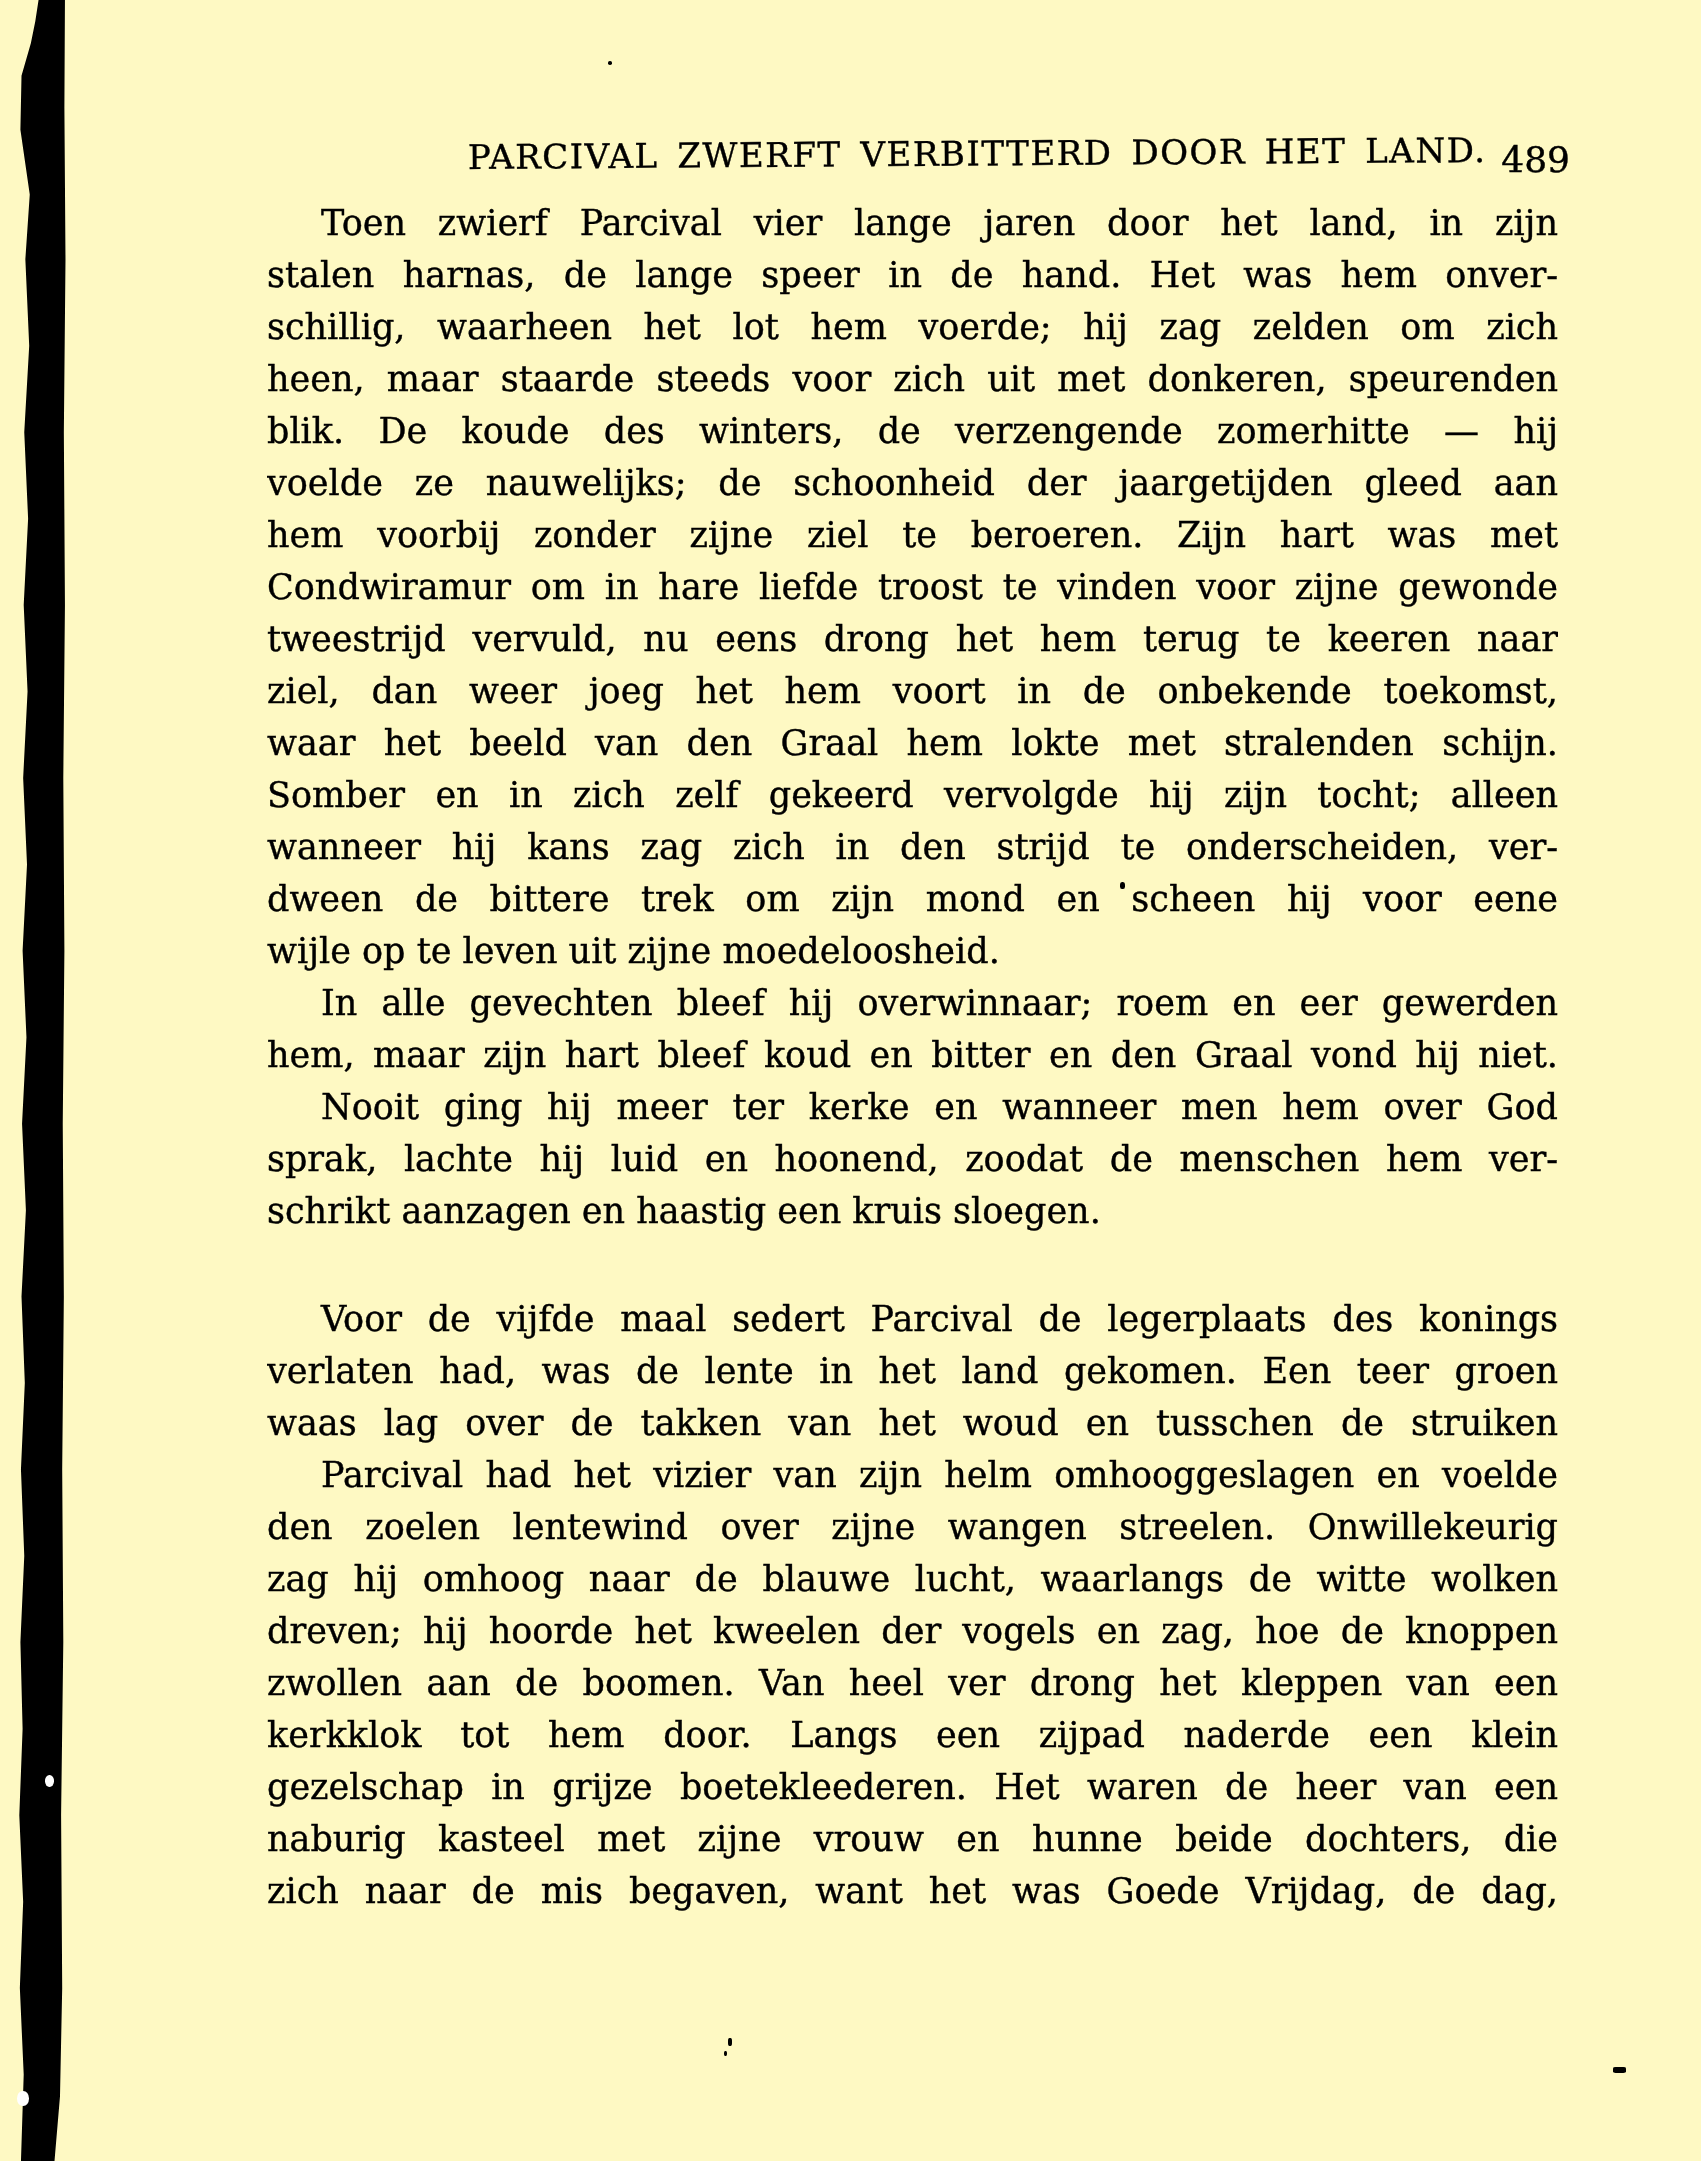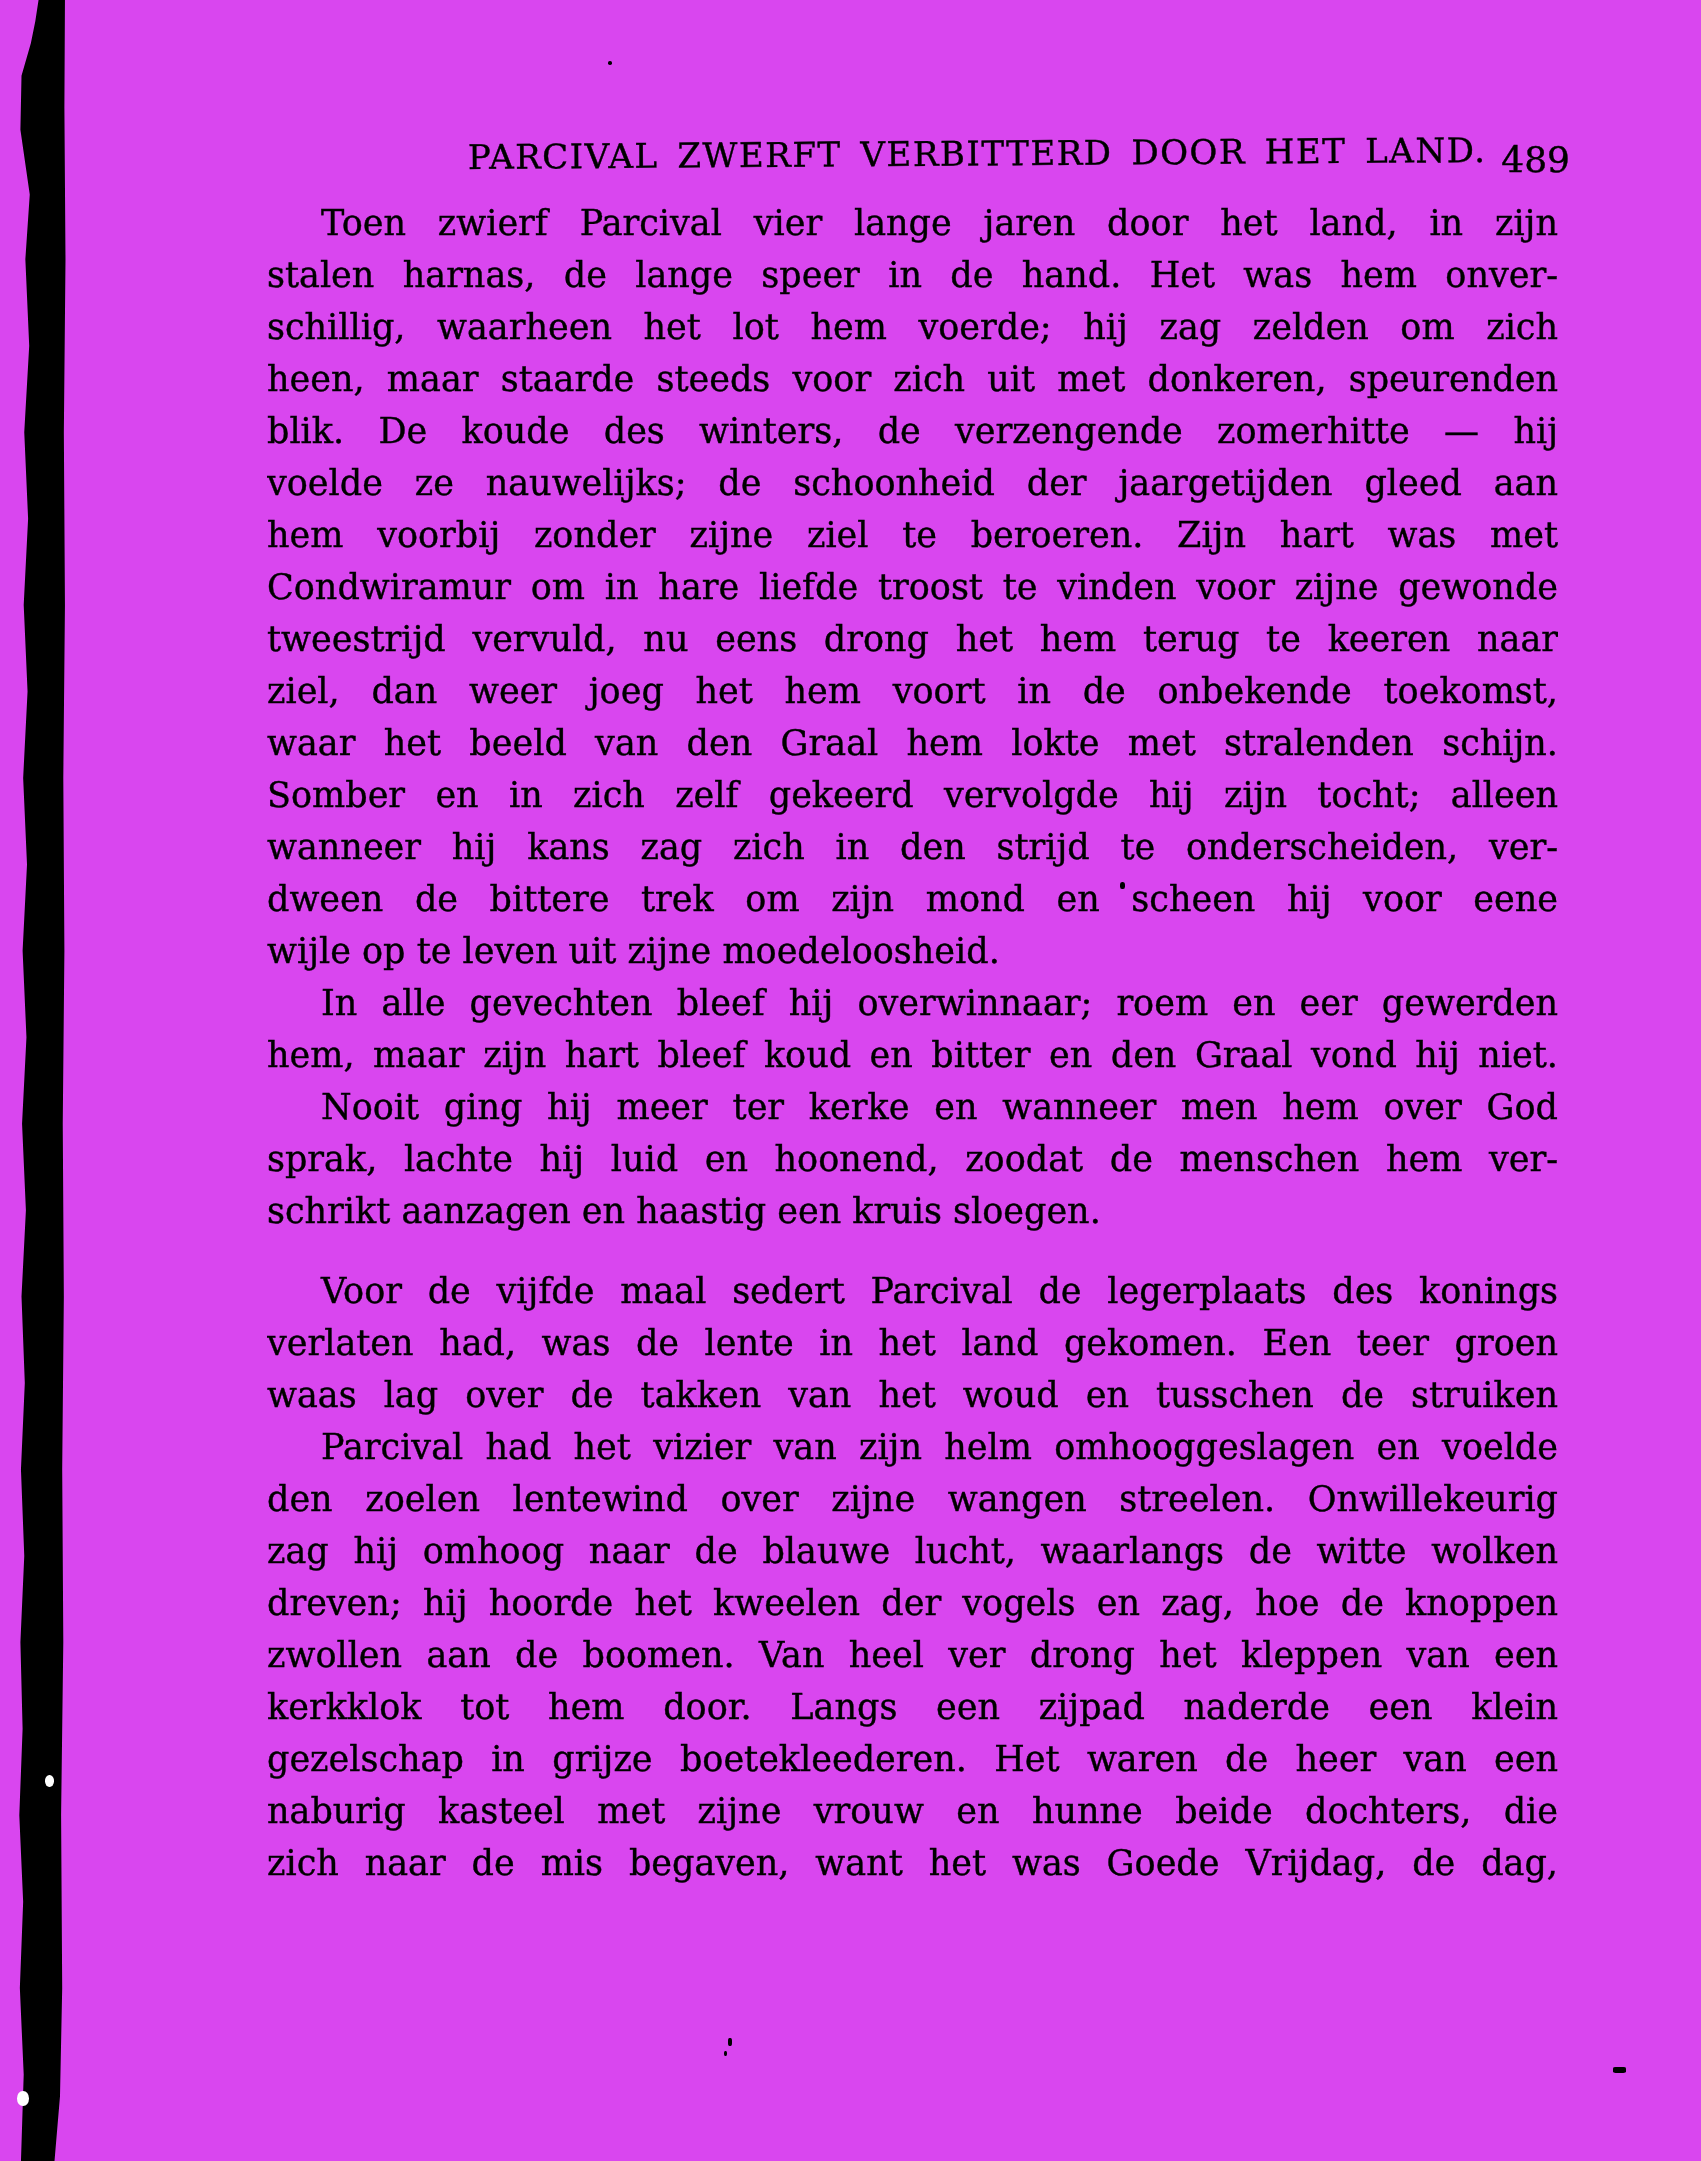"PARCIVAL ZWERFT VERBITTERD DOOR HET" .page { background: #d946ef -> #fef9c3 }
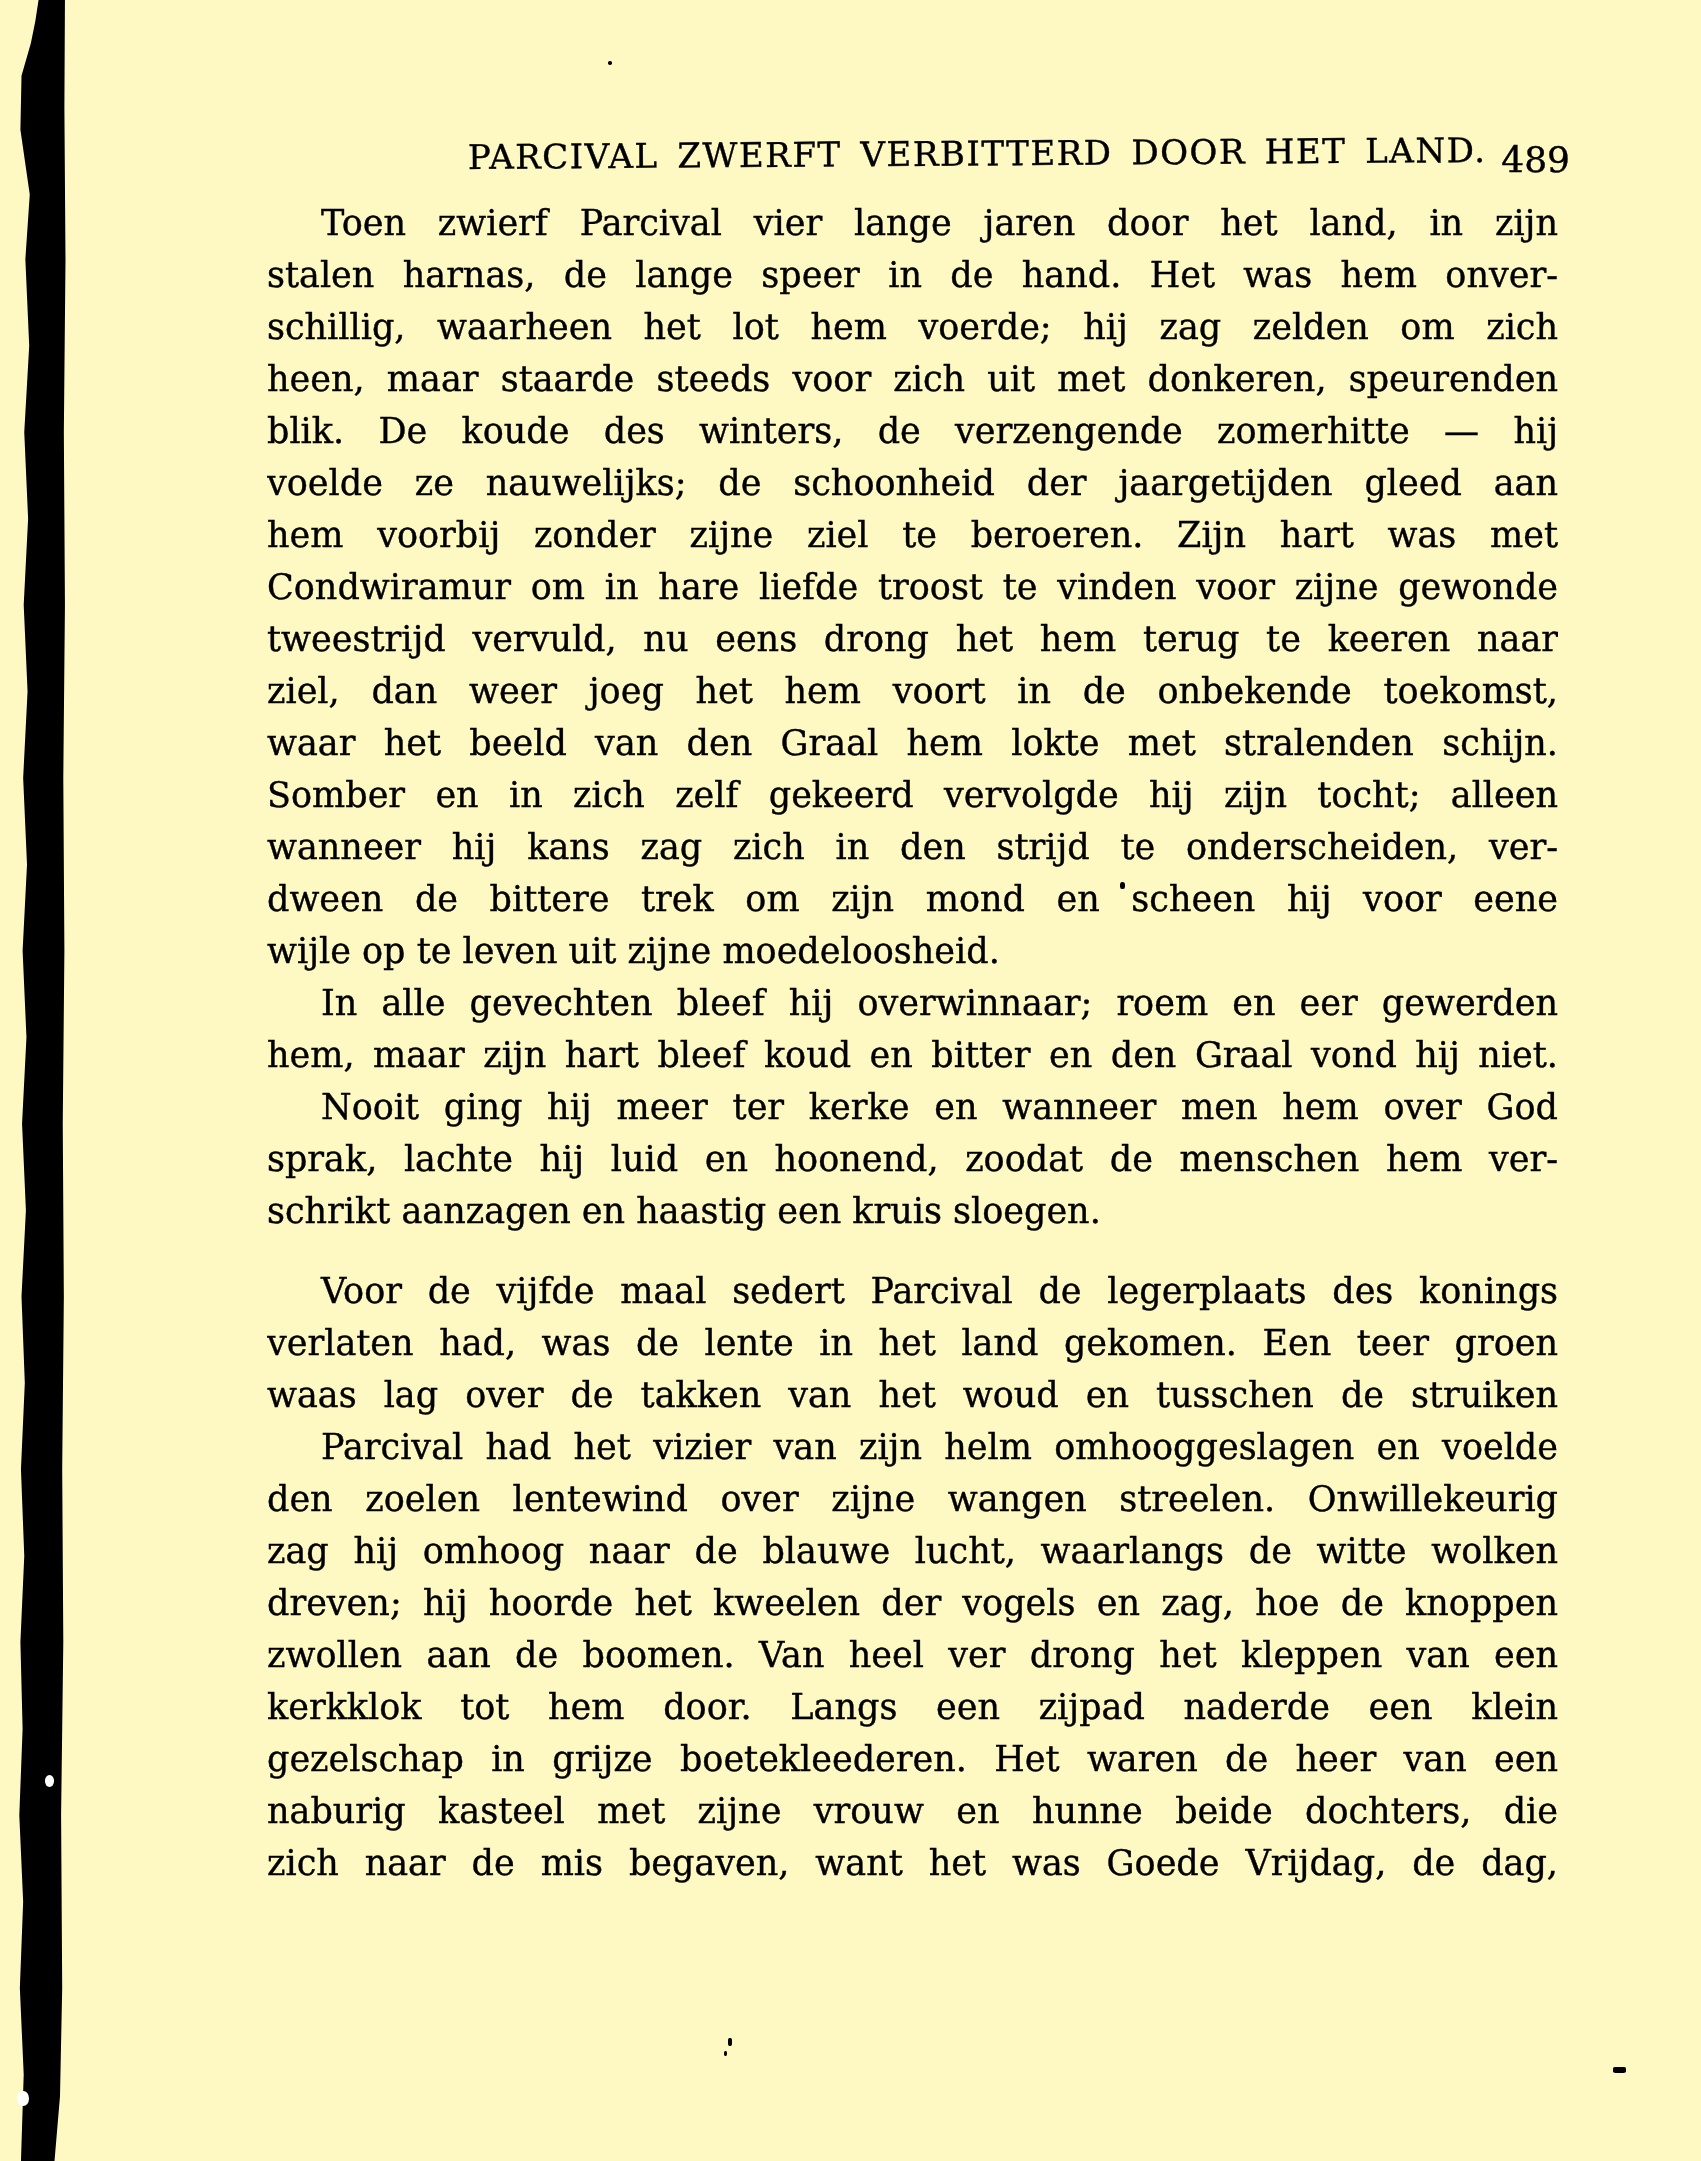"Voor de vijfde maal sedert" .paragraph.gap-before { margin-top: 28px -> 56px }
